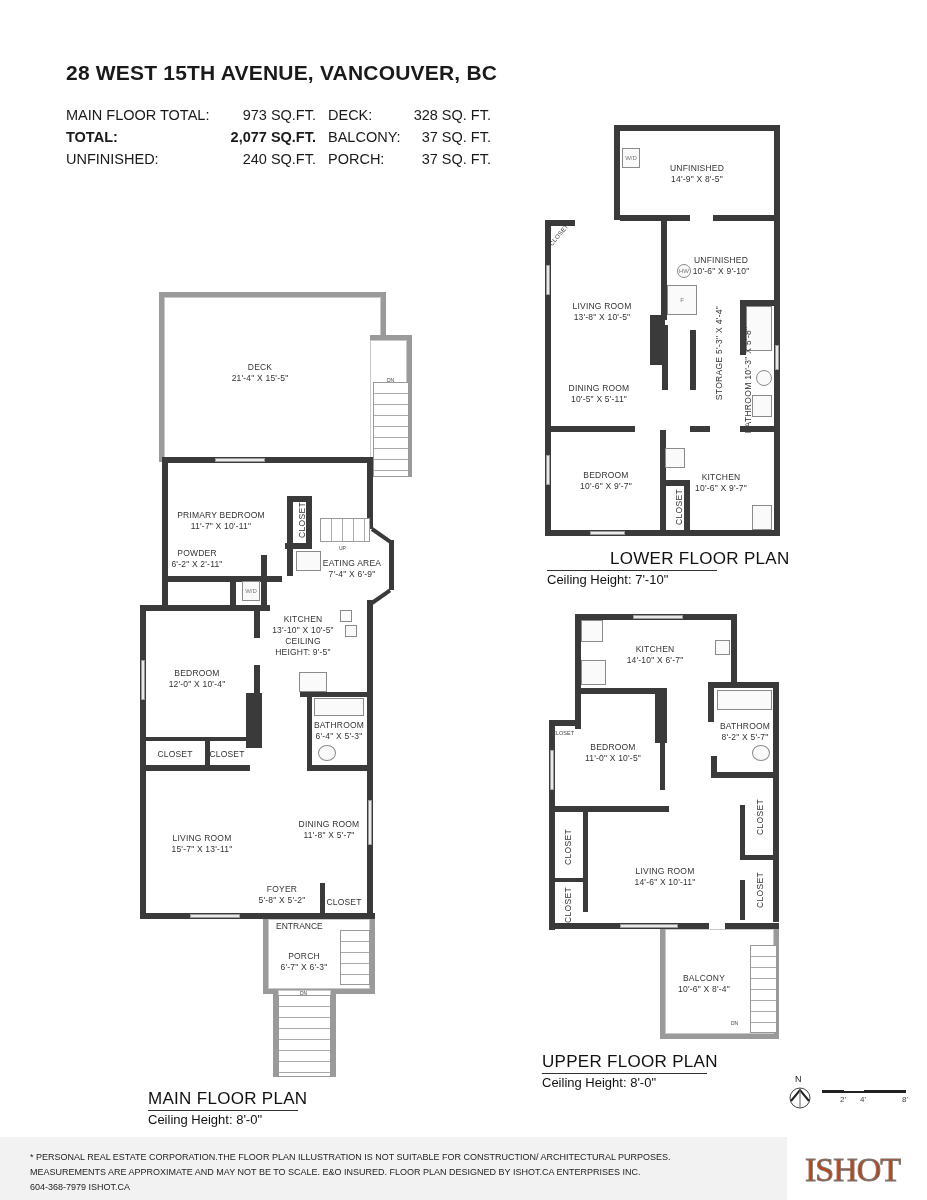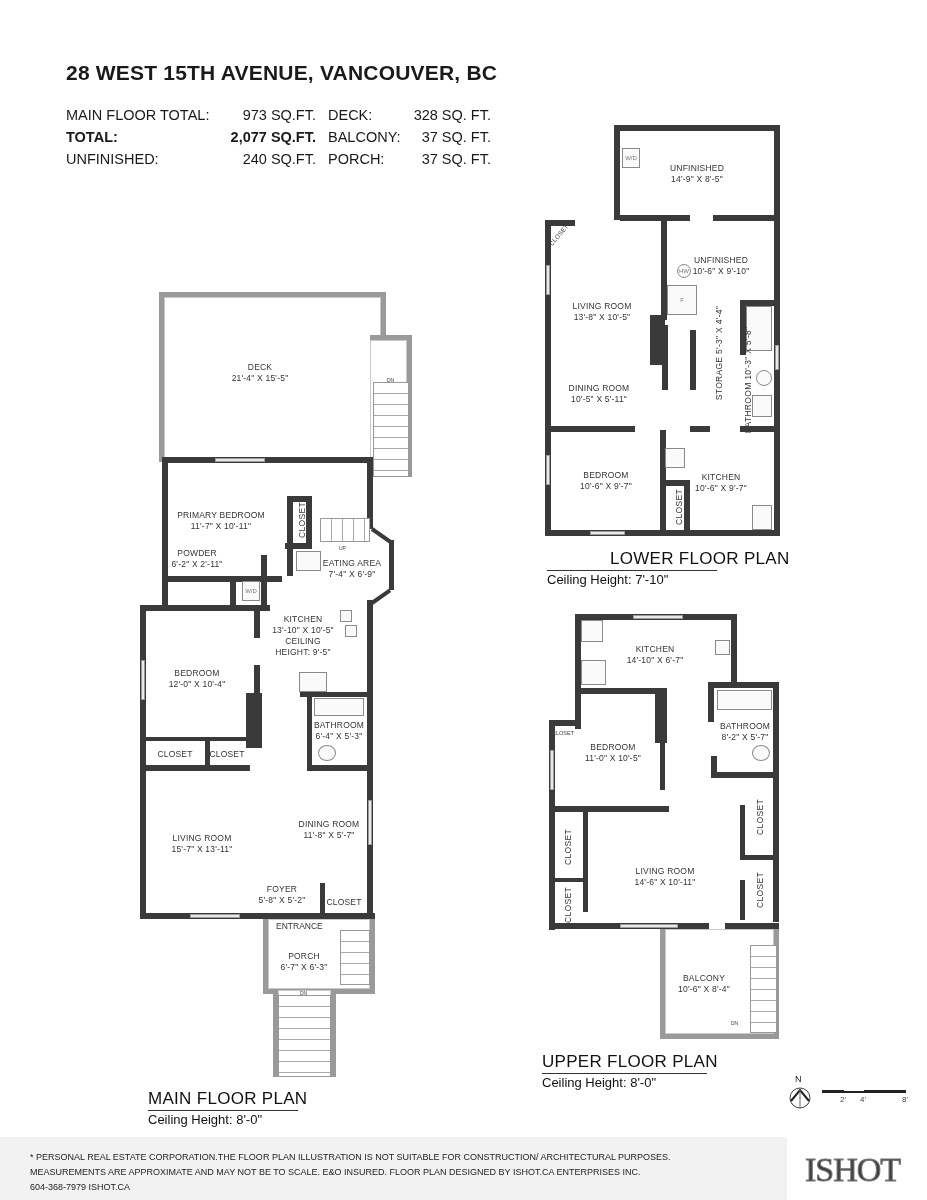"ISHOT" .footer .logo { color: #404040 -> #c2410c }
